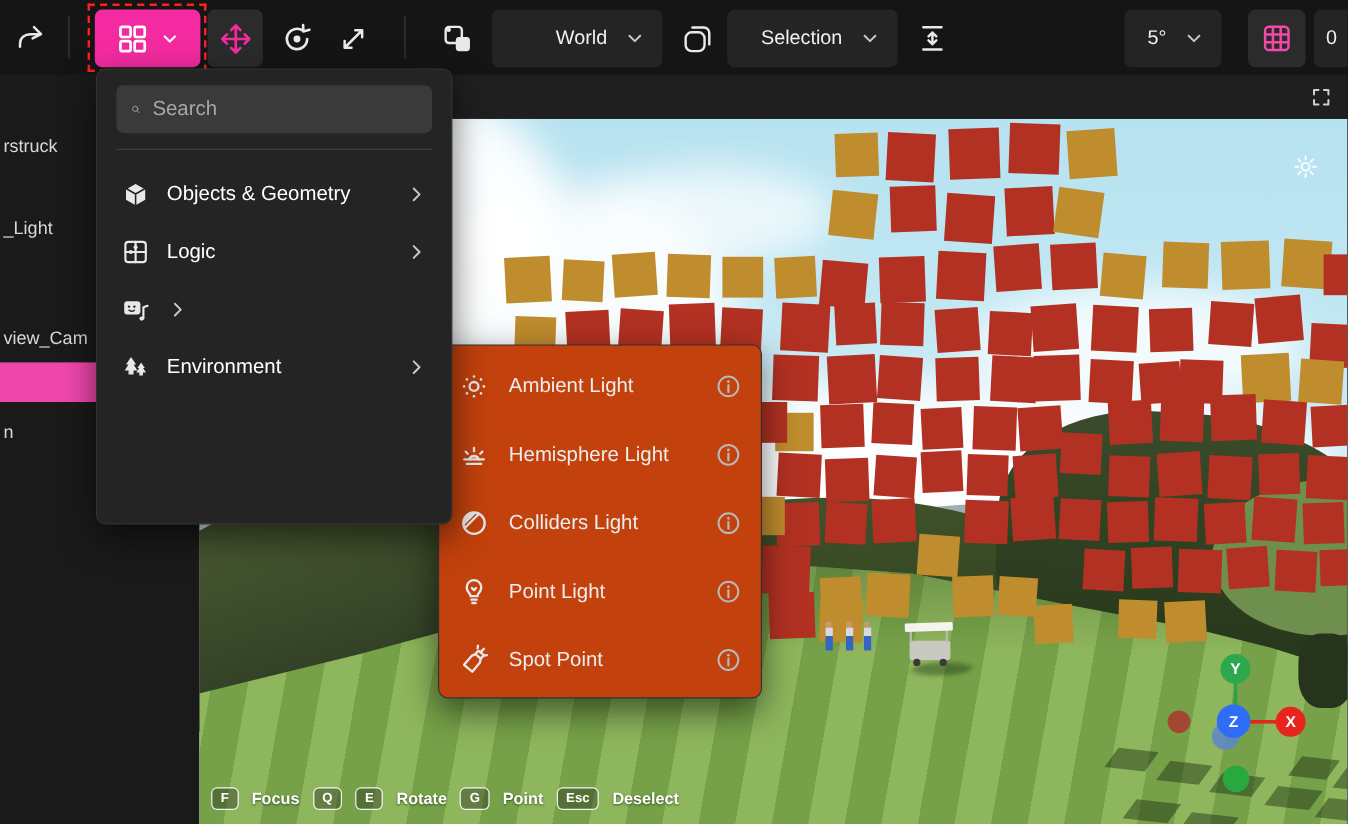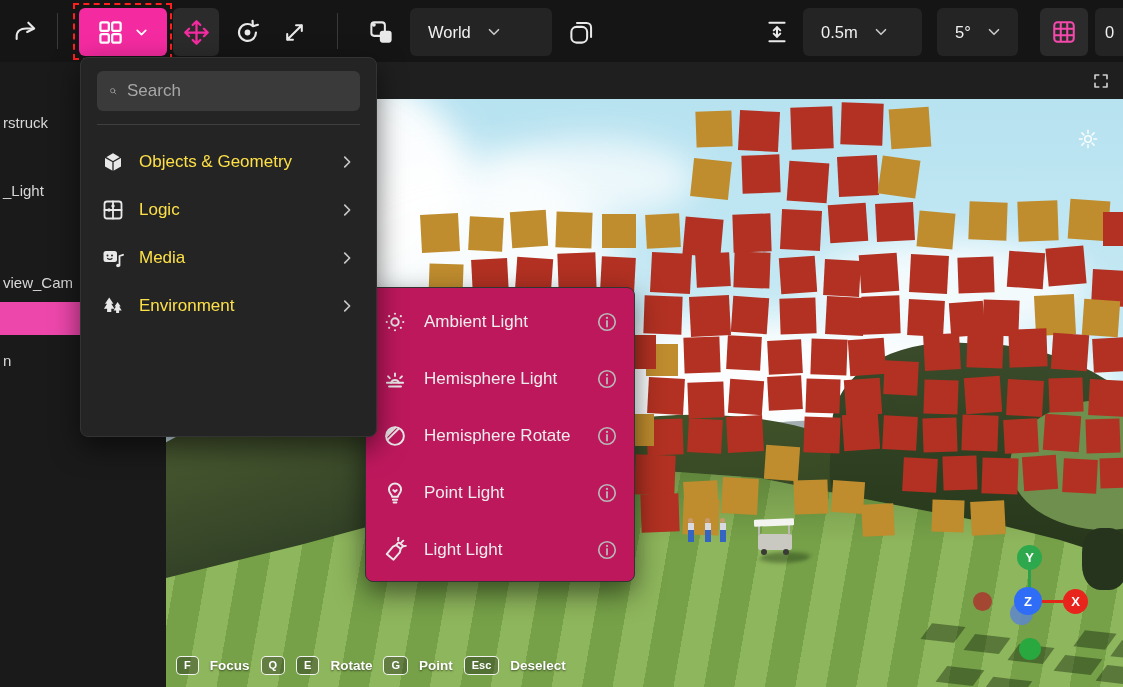"World" .tb-dd { justify-content: flex-start -> flex-end }
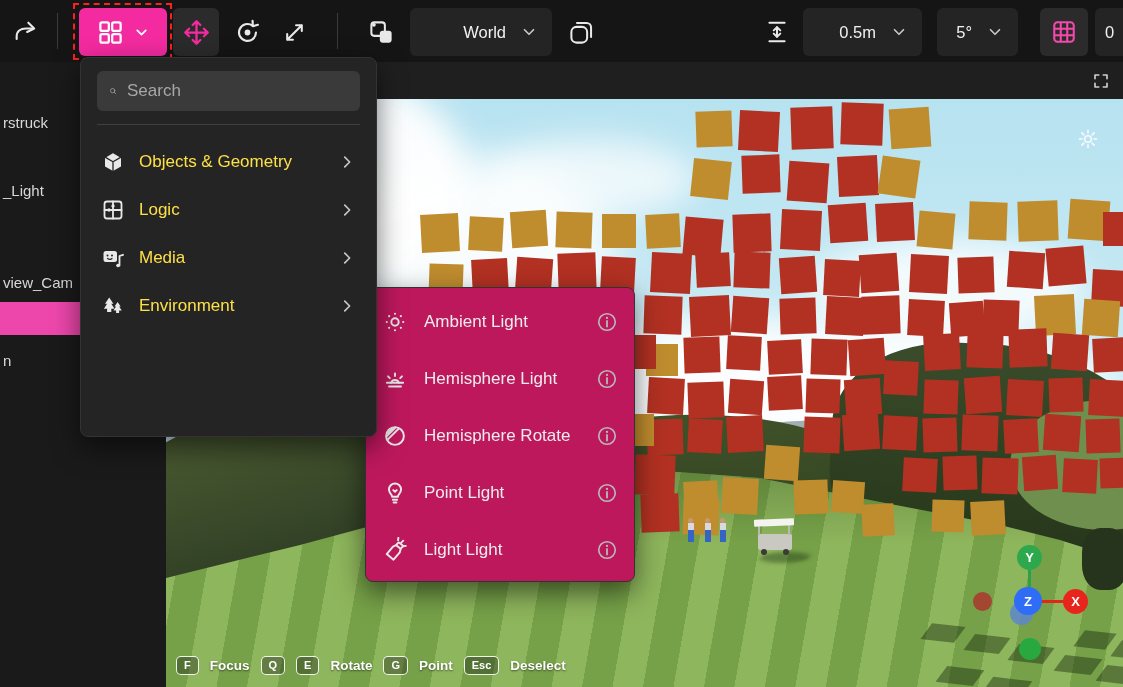"Selection" div.tb-dd { html: none -> <div> <span>Selection</span> <svg> <polyline></polyline> </svg> </div> }
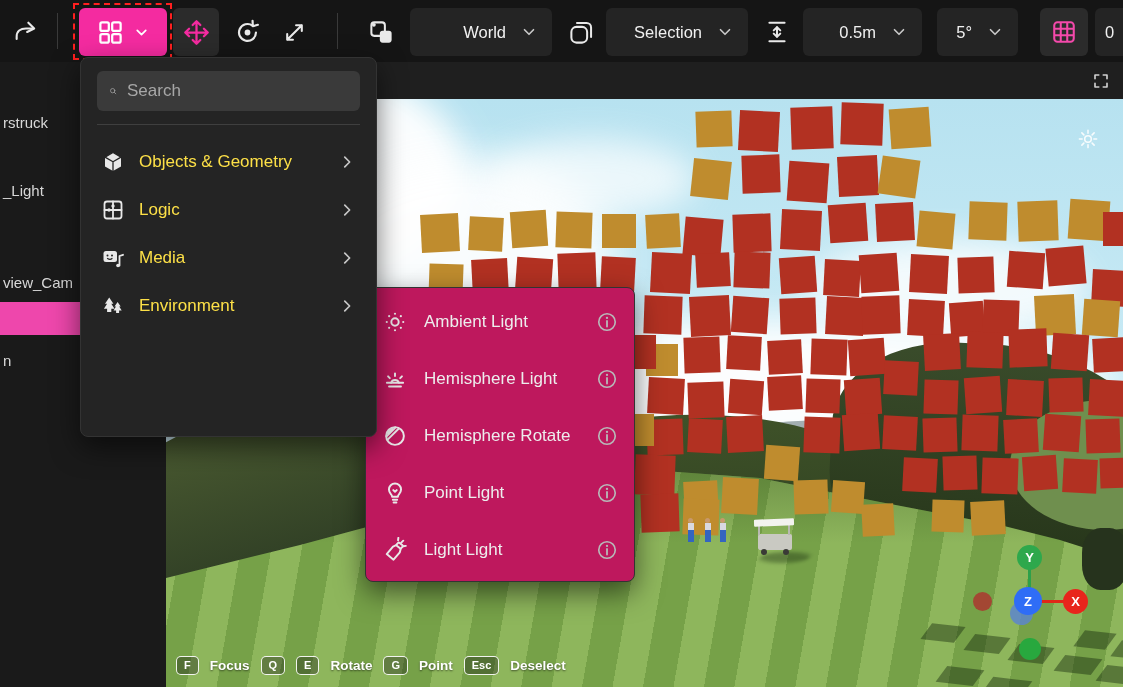"0.5m" div.tb-dd { html: <div> <span>0.5m</span> <svg> <polyline></polyline> </svg> </div> -> none }
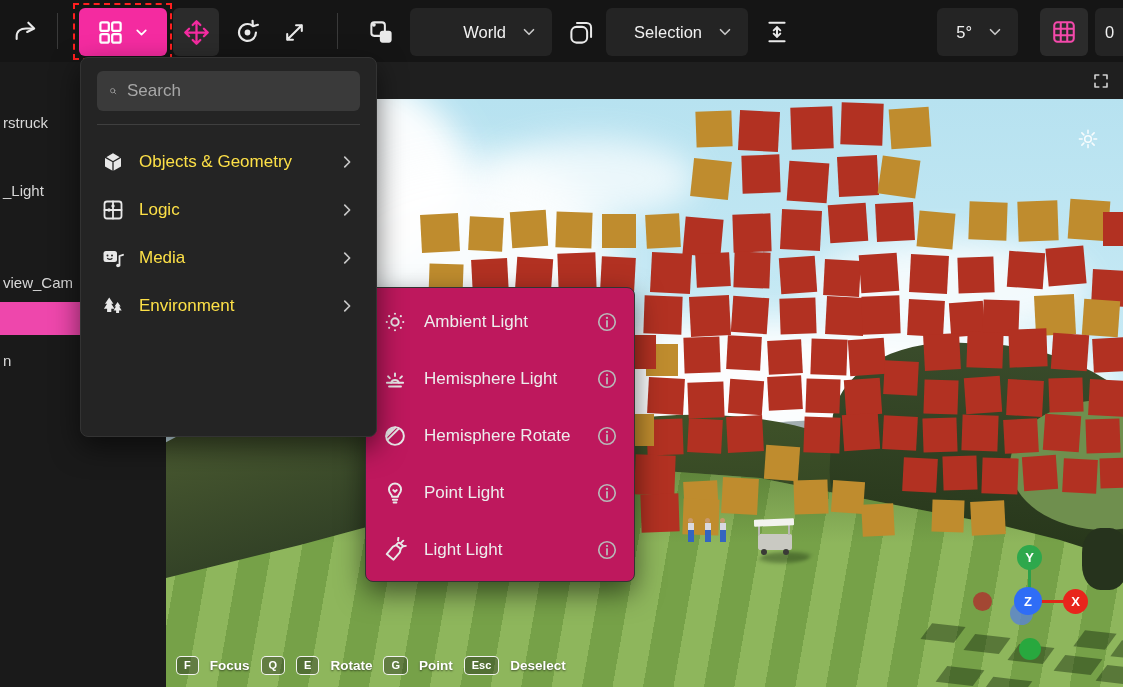"Objects & Geometry" .menu-item { color: #fde047 -> #ffffff }
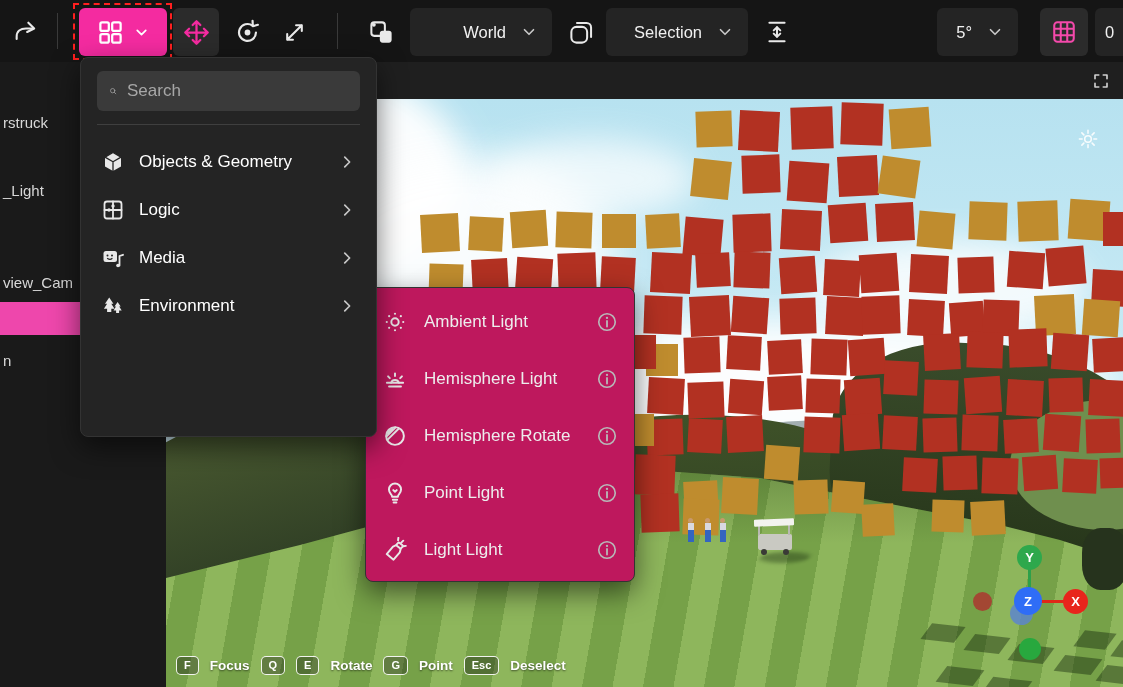"Media" span.mi-label { html: <span>Media</span> -> none }
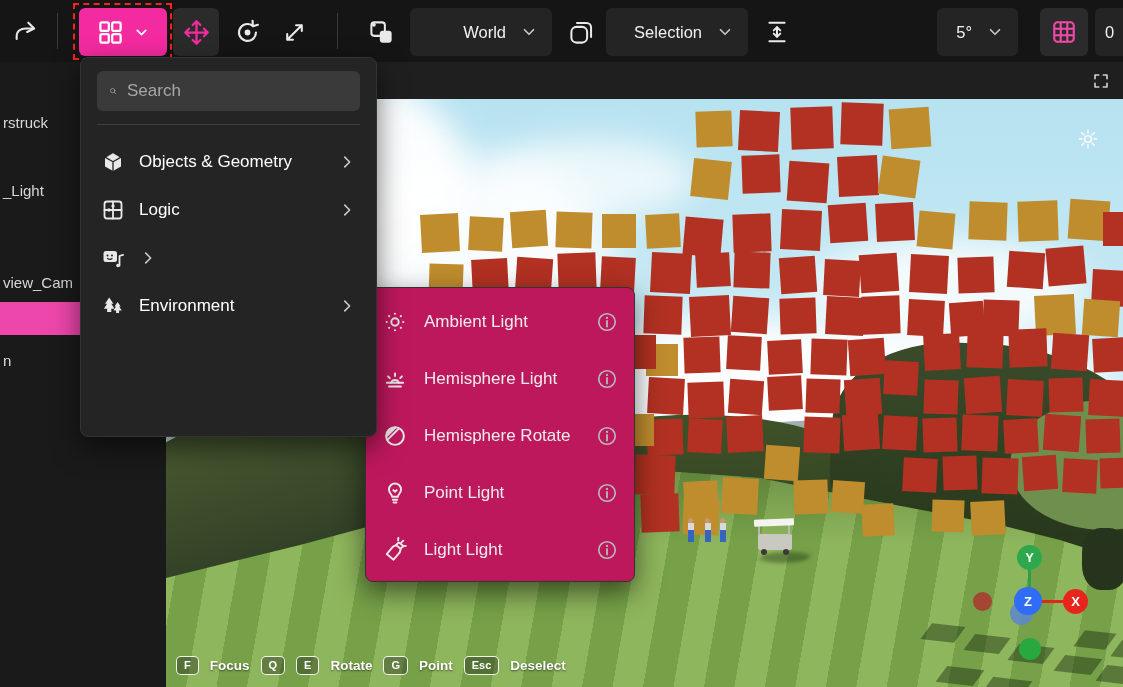"Ambient Light" .submenu-panel { background: #be185d -> #c2410c }
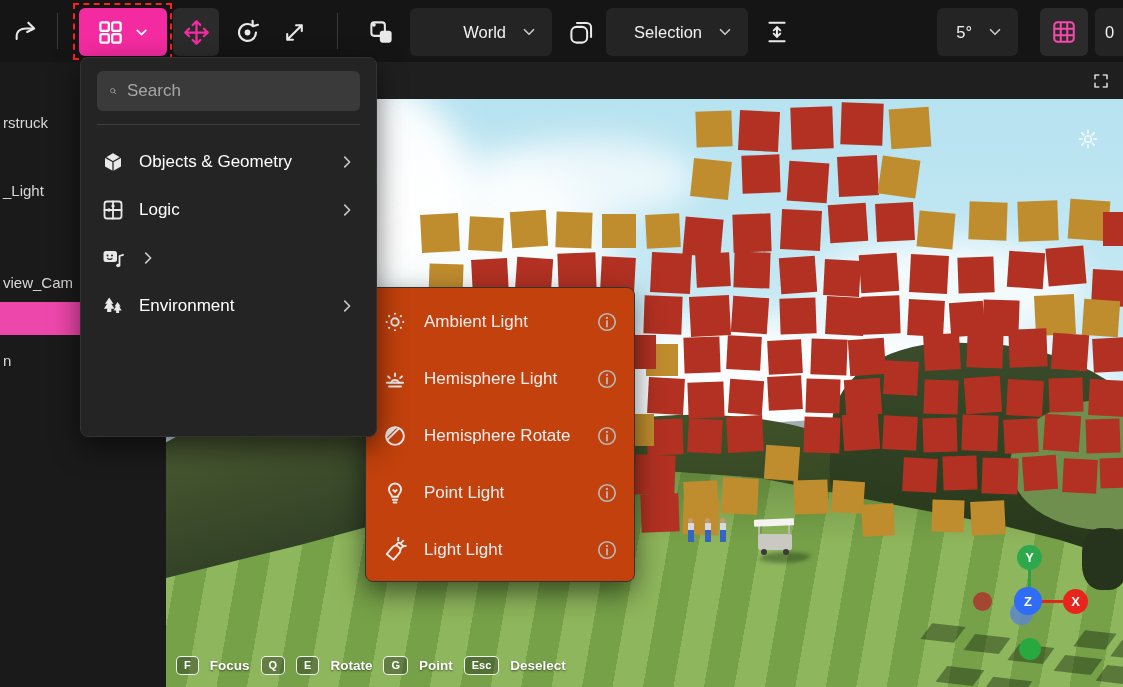"Hemisphere Rotate" span.sub-label { text: Hemisphere Rotate -> Colliders Light }
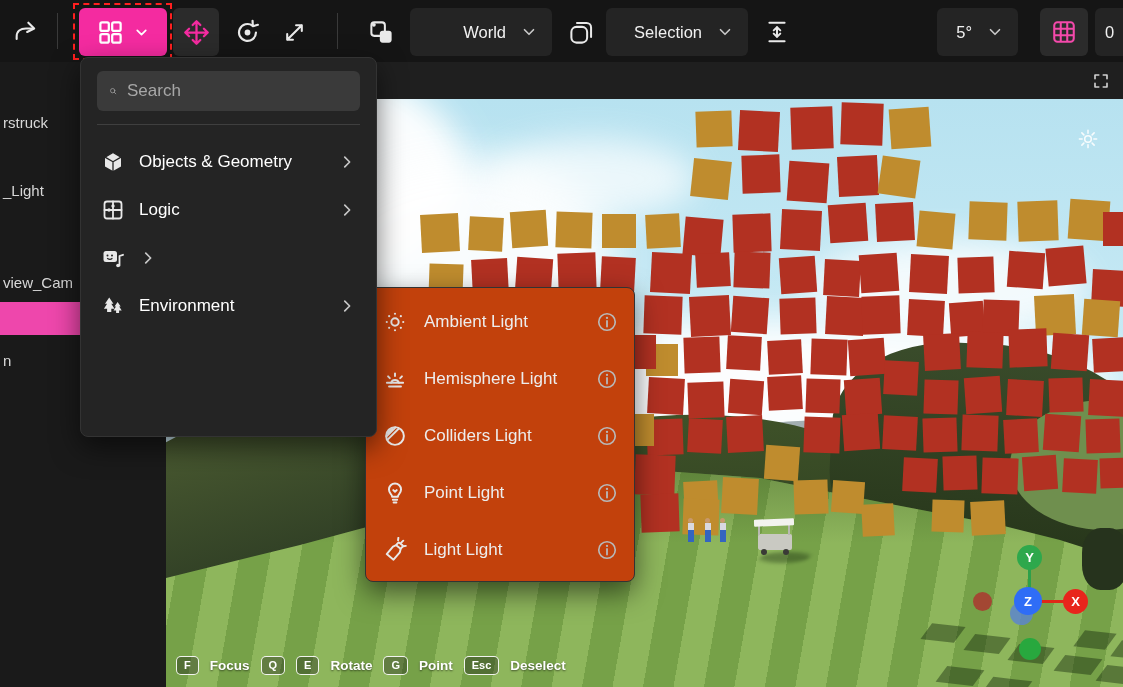"Light Light" span.sub-label { text: Light Light -> Spot Point }
